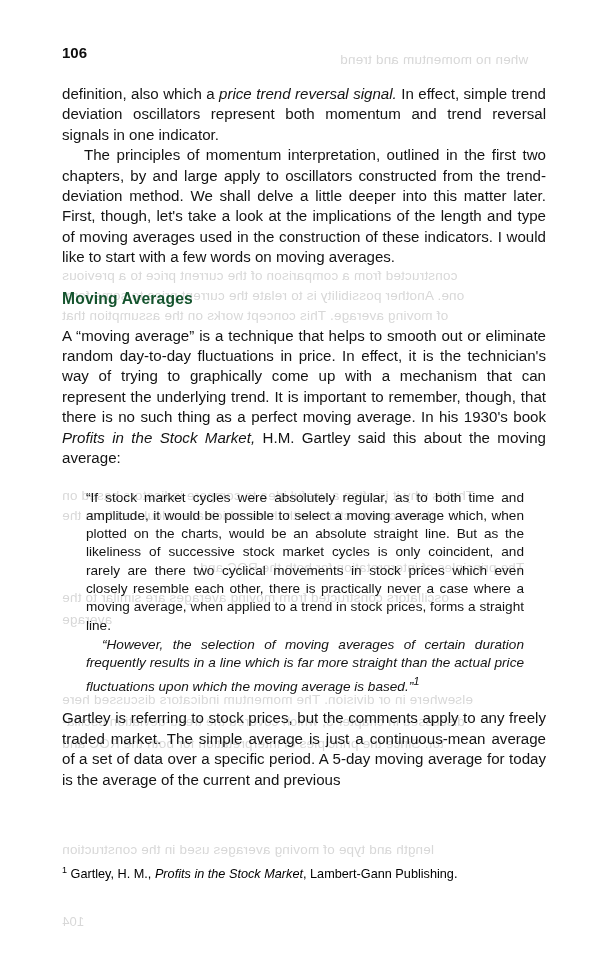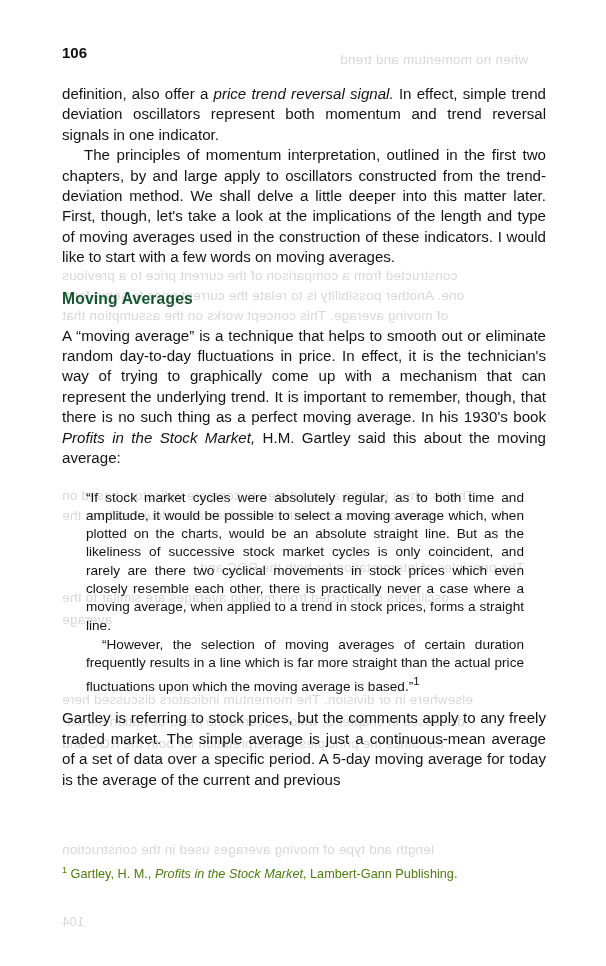"definition, also offer a" span { text: offer -> which }
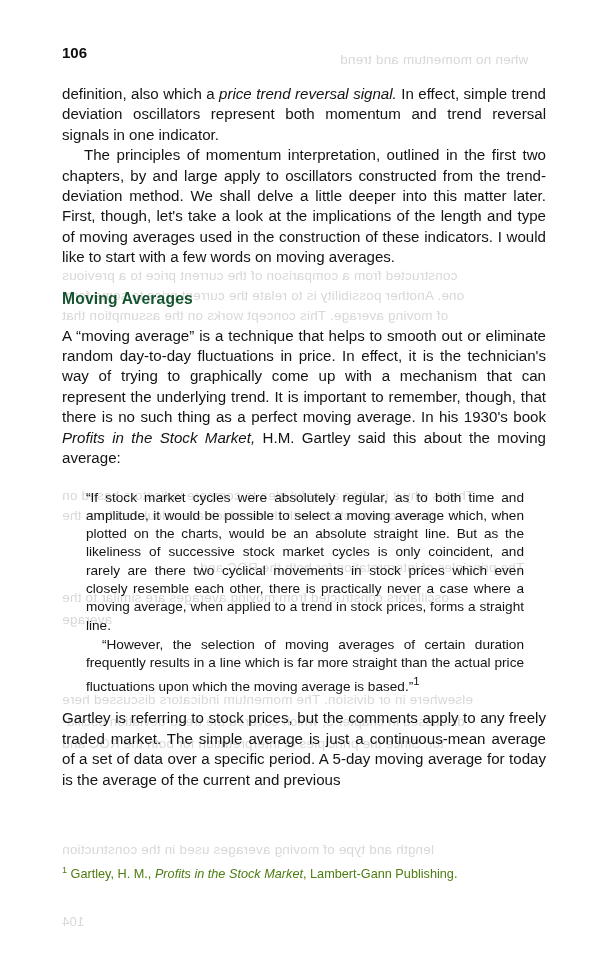"“However, the selection of moving" .quote p.q2 { font-style: none -> italic }
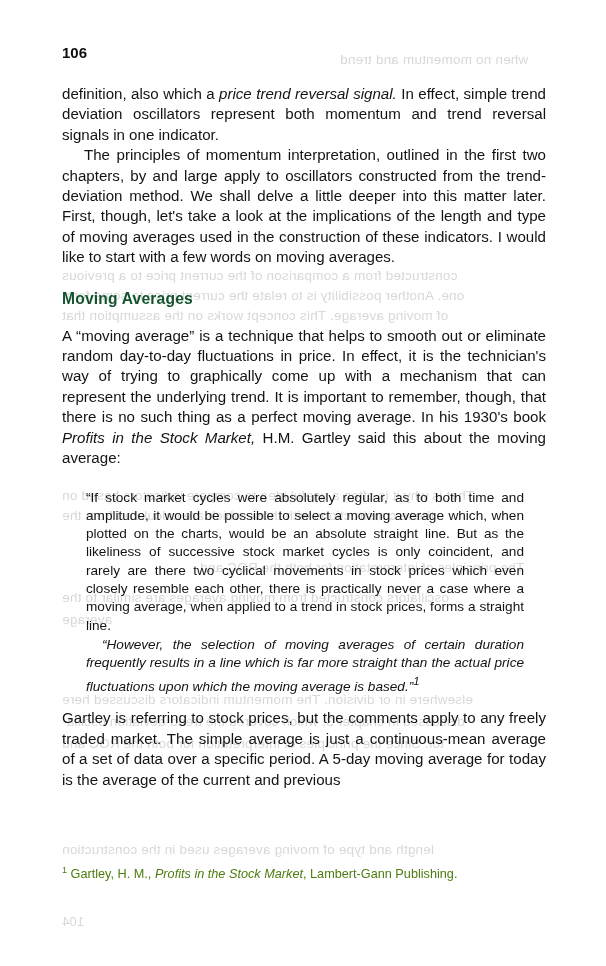"1 Gartley, H. M., Profits" .footnote { color: #4d7c0f -> #000000 }
